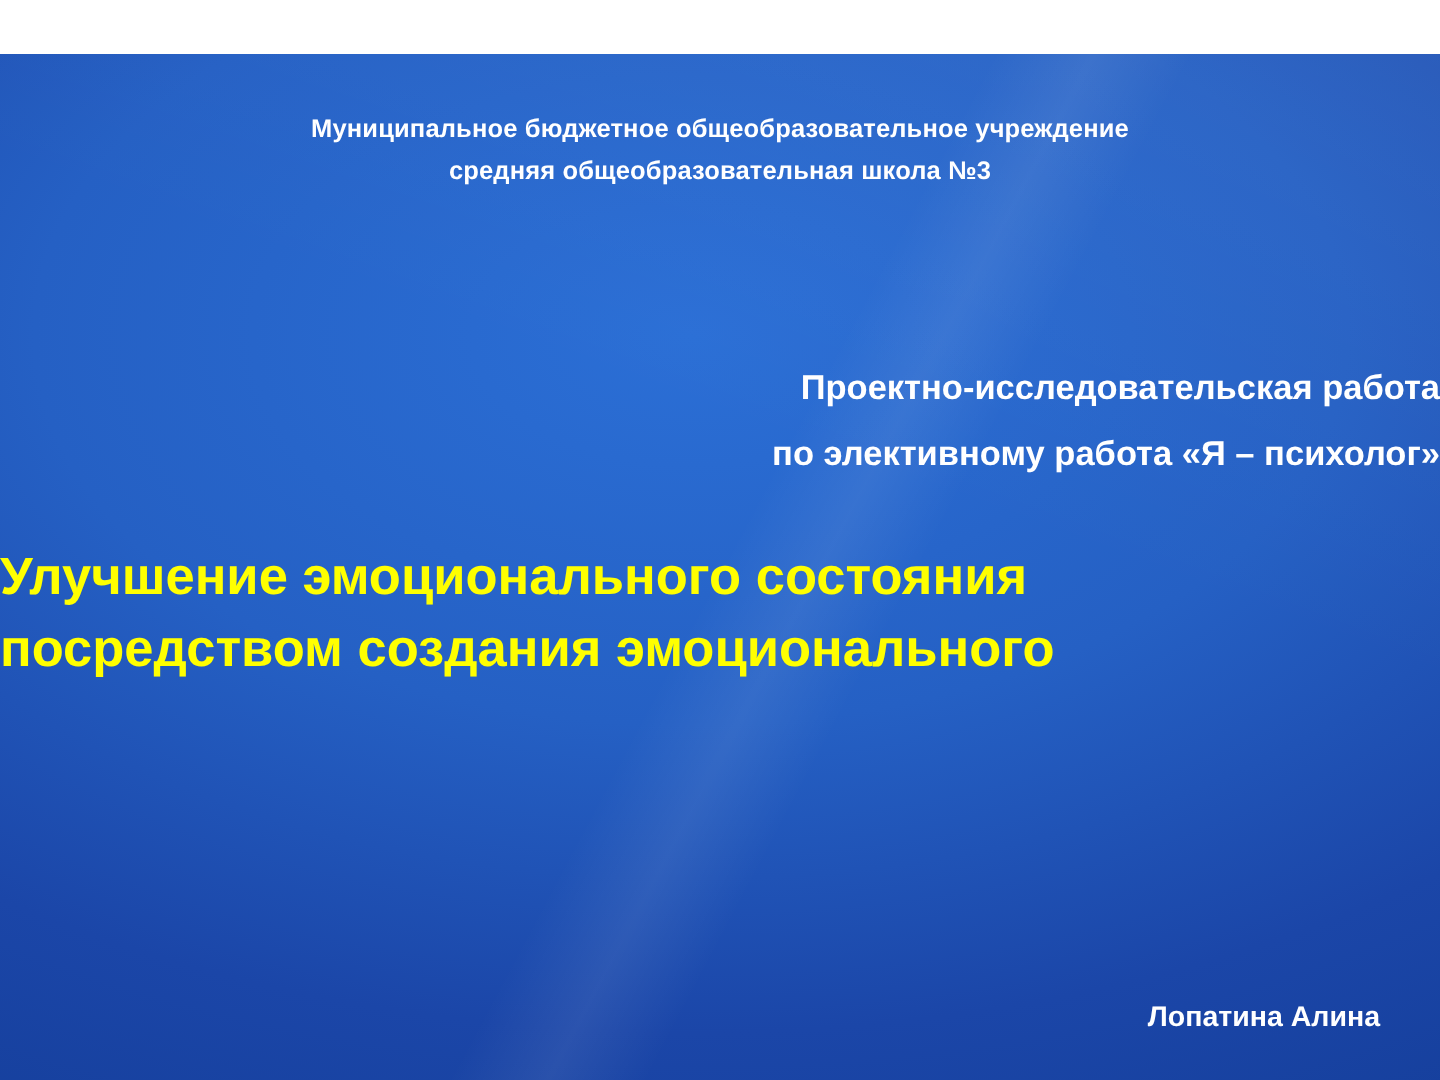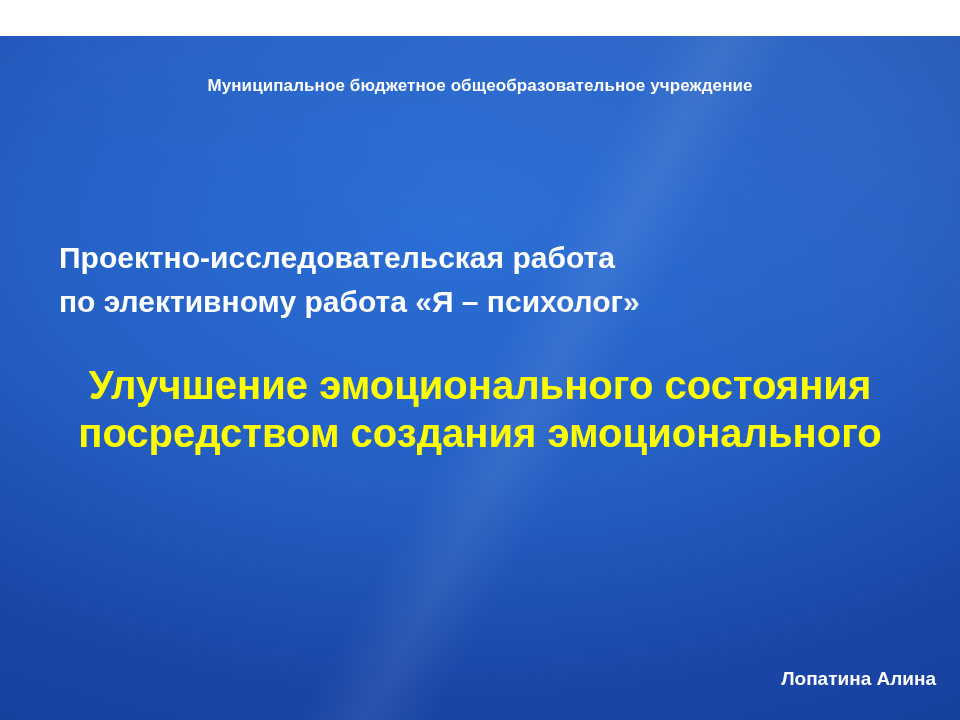"средняя общеобразовательная школа №3" div { html: none -> <div>средняя общеобразовательная школа №3</div> }
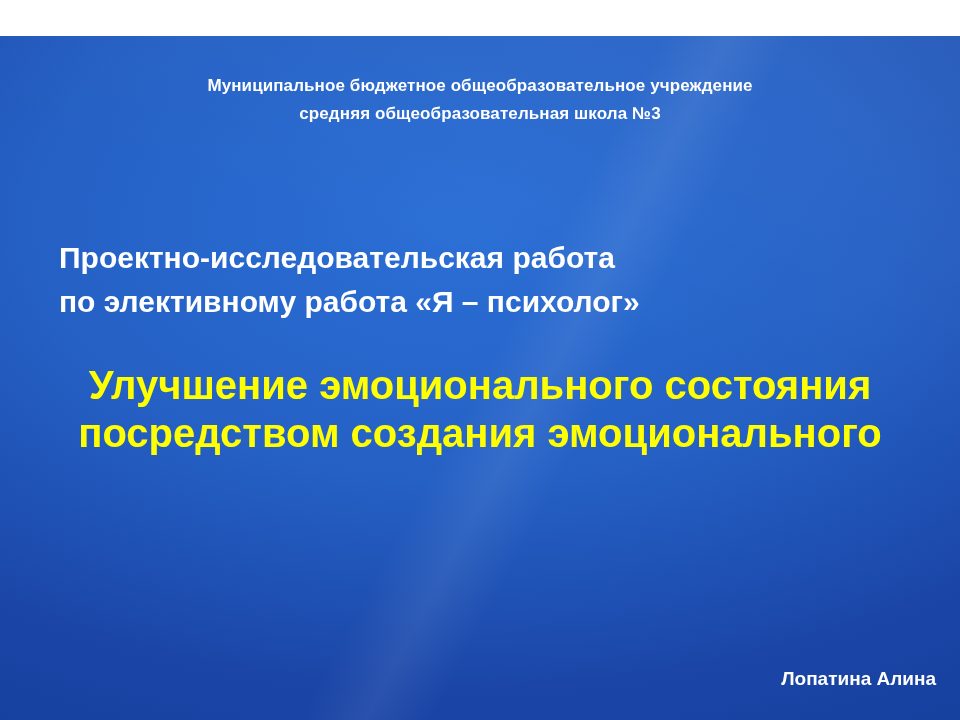"Проектно-исследовательская работа" .subject { font-size: 30px -> 23px; text-align: left -> right }
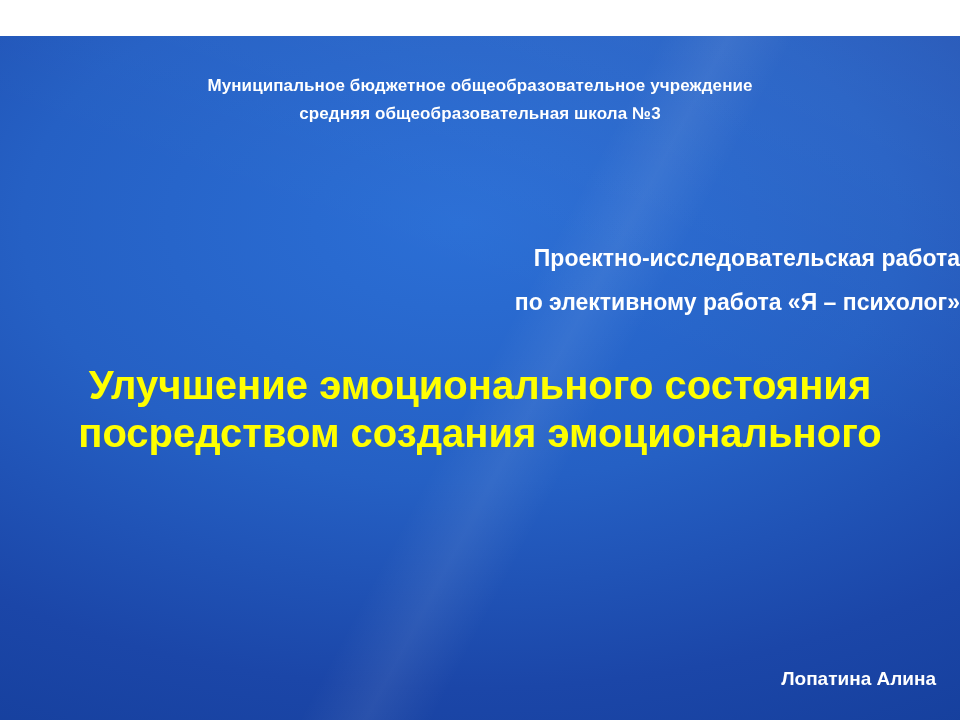"Улучшение эмоционального состояния" .maintitle { font-size: 40px -> 35px; text-align: center -> none }
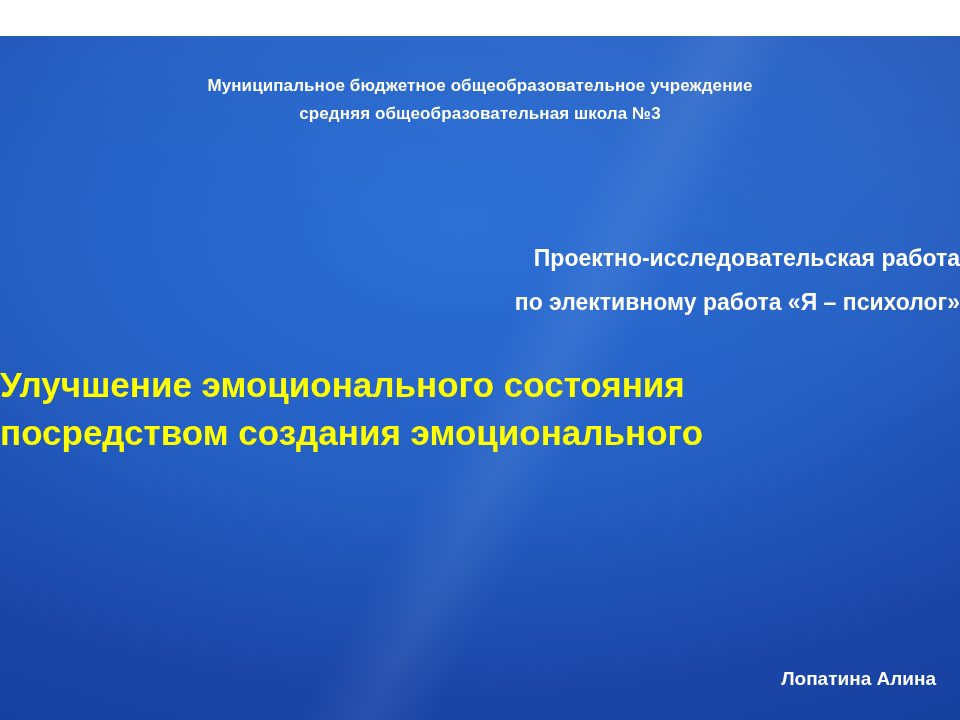"Лопатина Алина" .author { right: 24px -> 40px }
